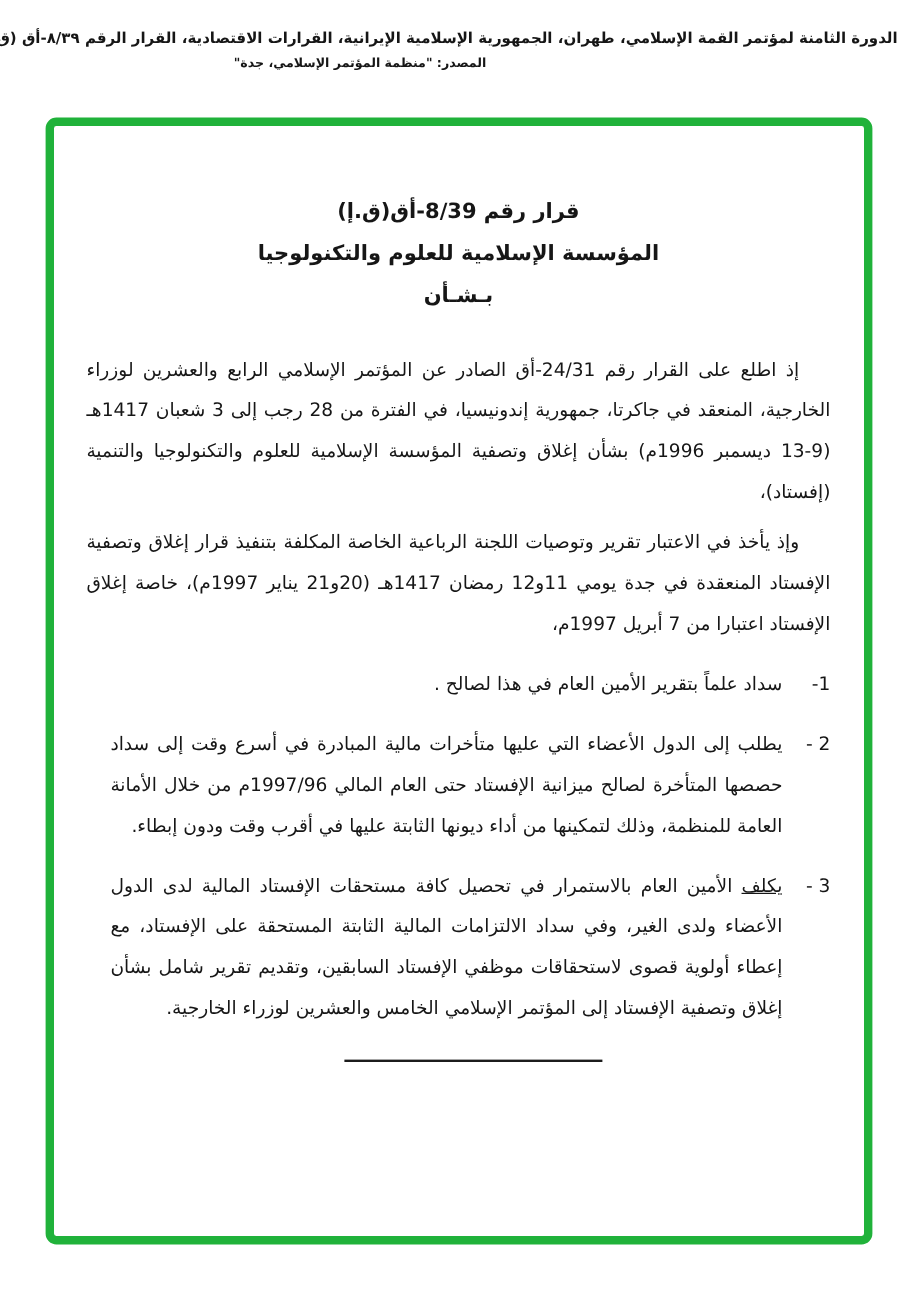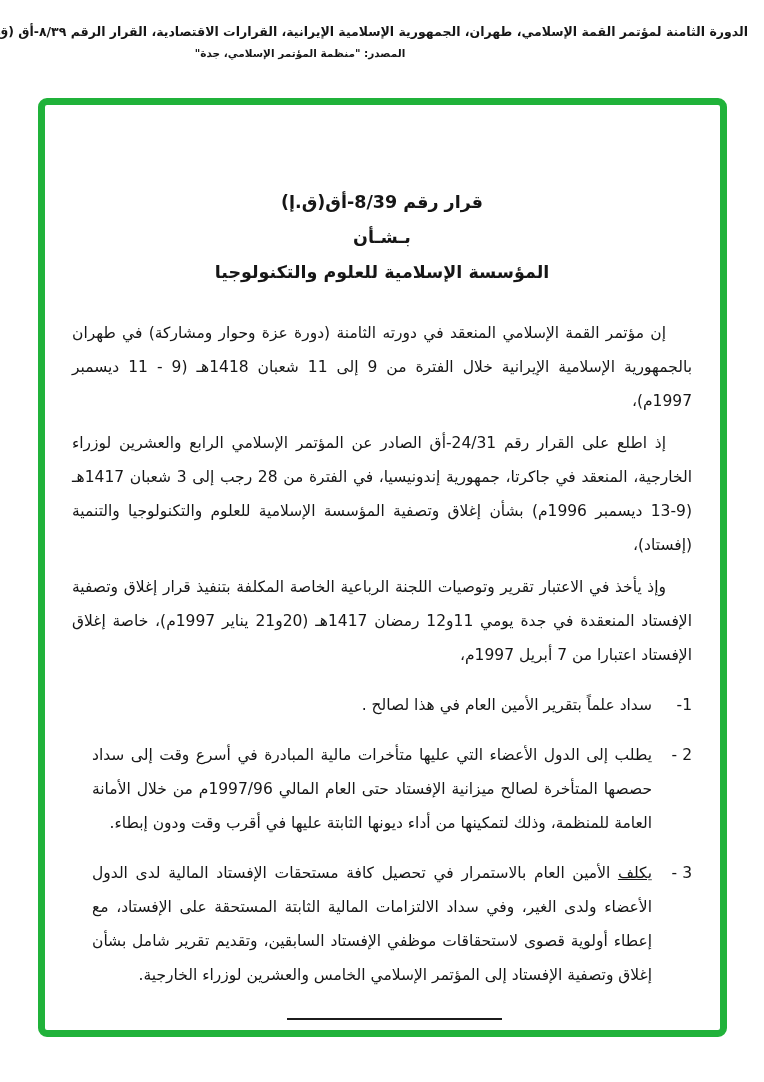"قرار رقم 8/39-أق(ق.إ)" .content { top: 185px -> 160px }
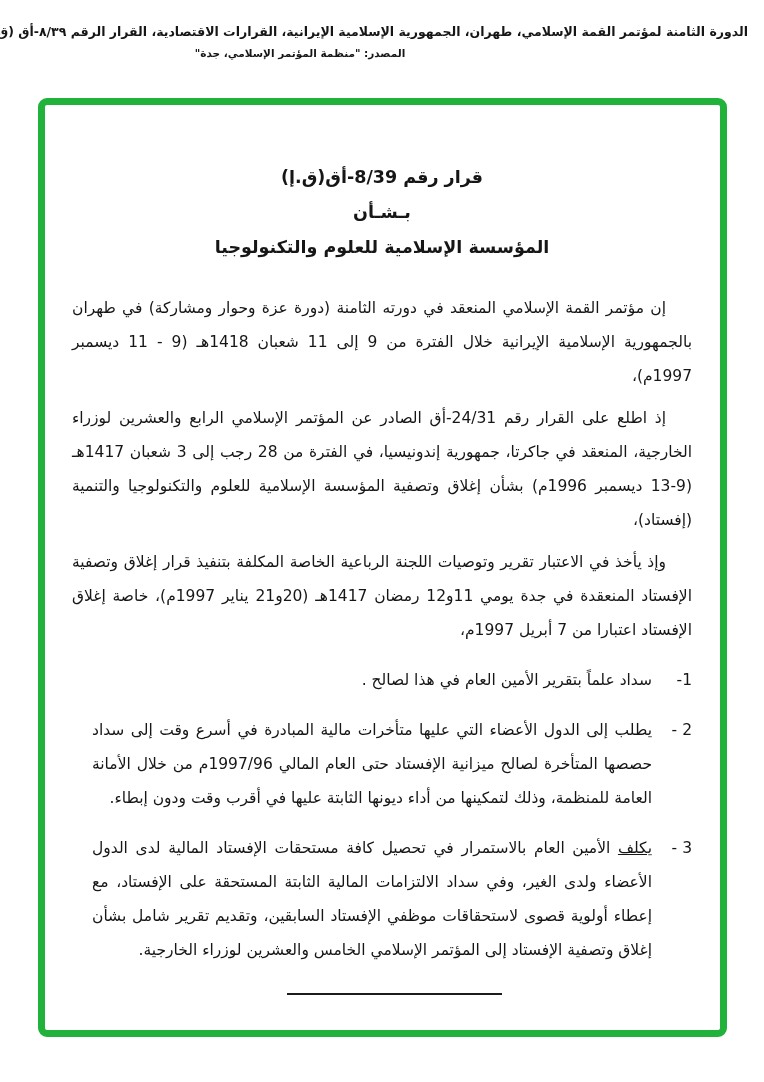"بـشـأن" div { order: before "المؤسسة الإسلامية للعلوم والتكنولوجيا" -> after "المؤسسة الإسلامية للعلوم والتكنولوجيا" }
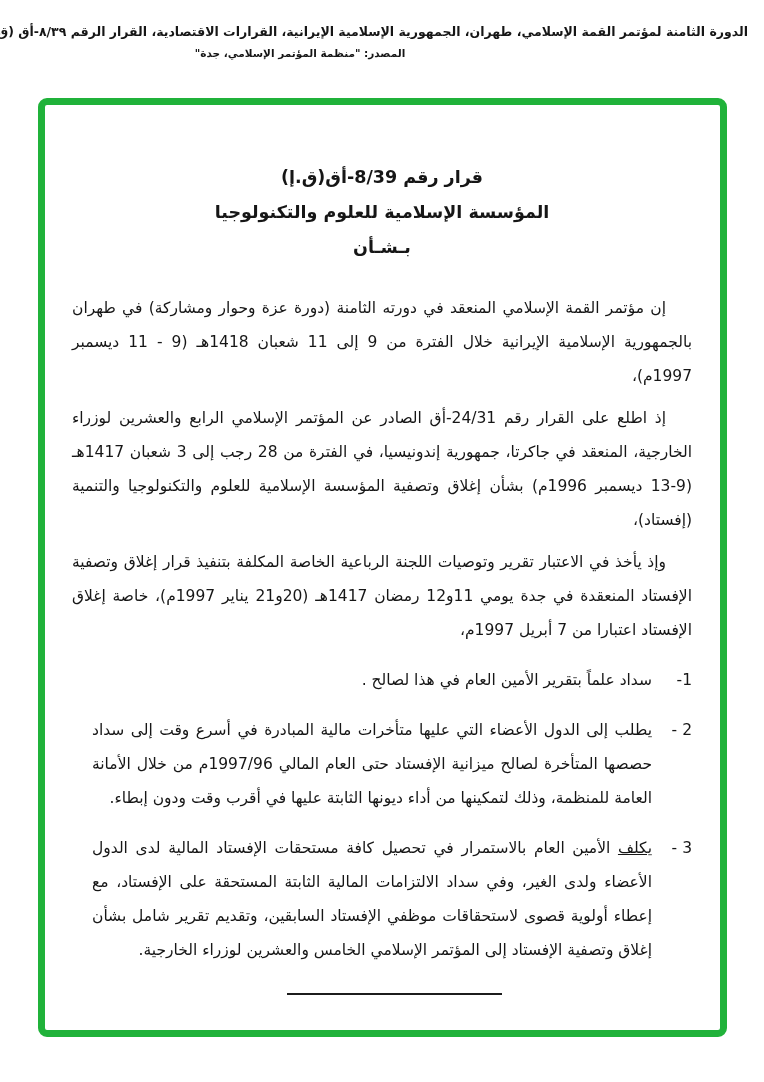"إن مؤتمر القمة الإسلامي المنعقد" p.para { html: <p><span>إن مؤتمر القمة الإسلامي المنعقد في دورته الثامنة (دورة عزة وحوار ومشاركة) في طهران بالجمهورية الإسلامية الإيرانية خلال الفترة من 9 إلى 11 شعبان 1418هـ (9 - 11 ديسمبر 1997م)،</span></p> -> none }
